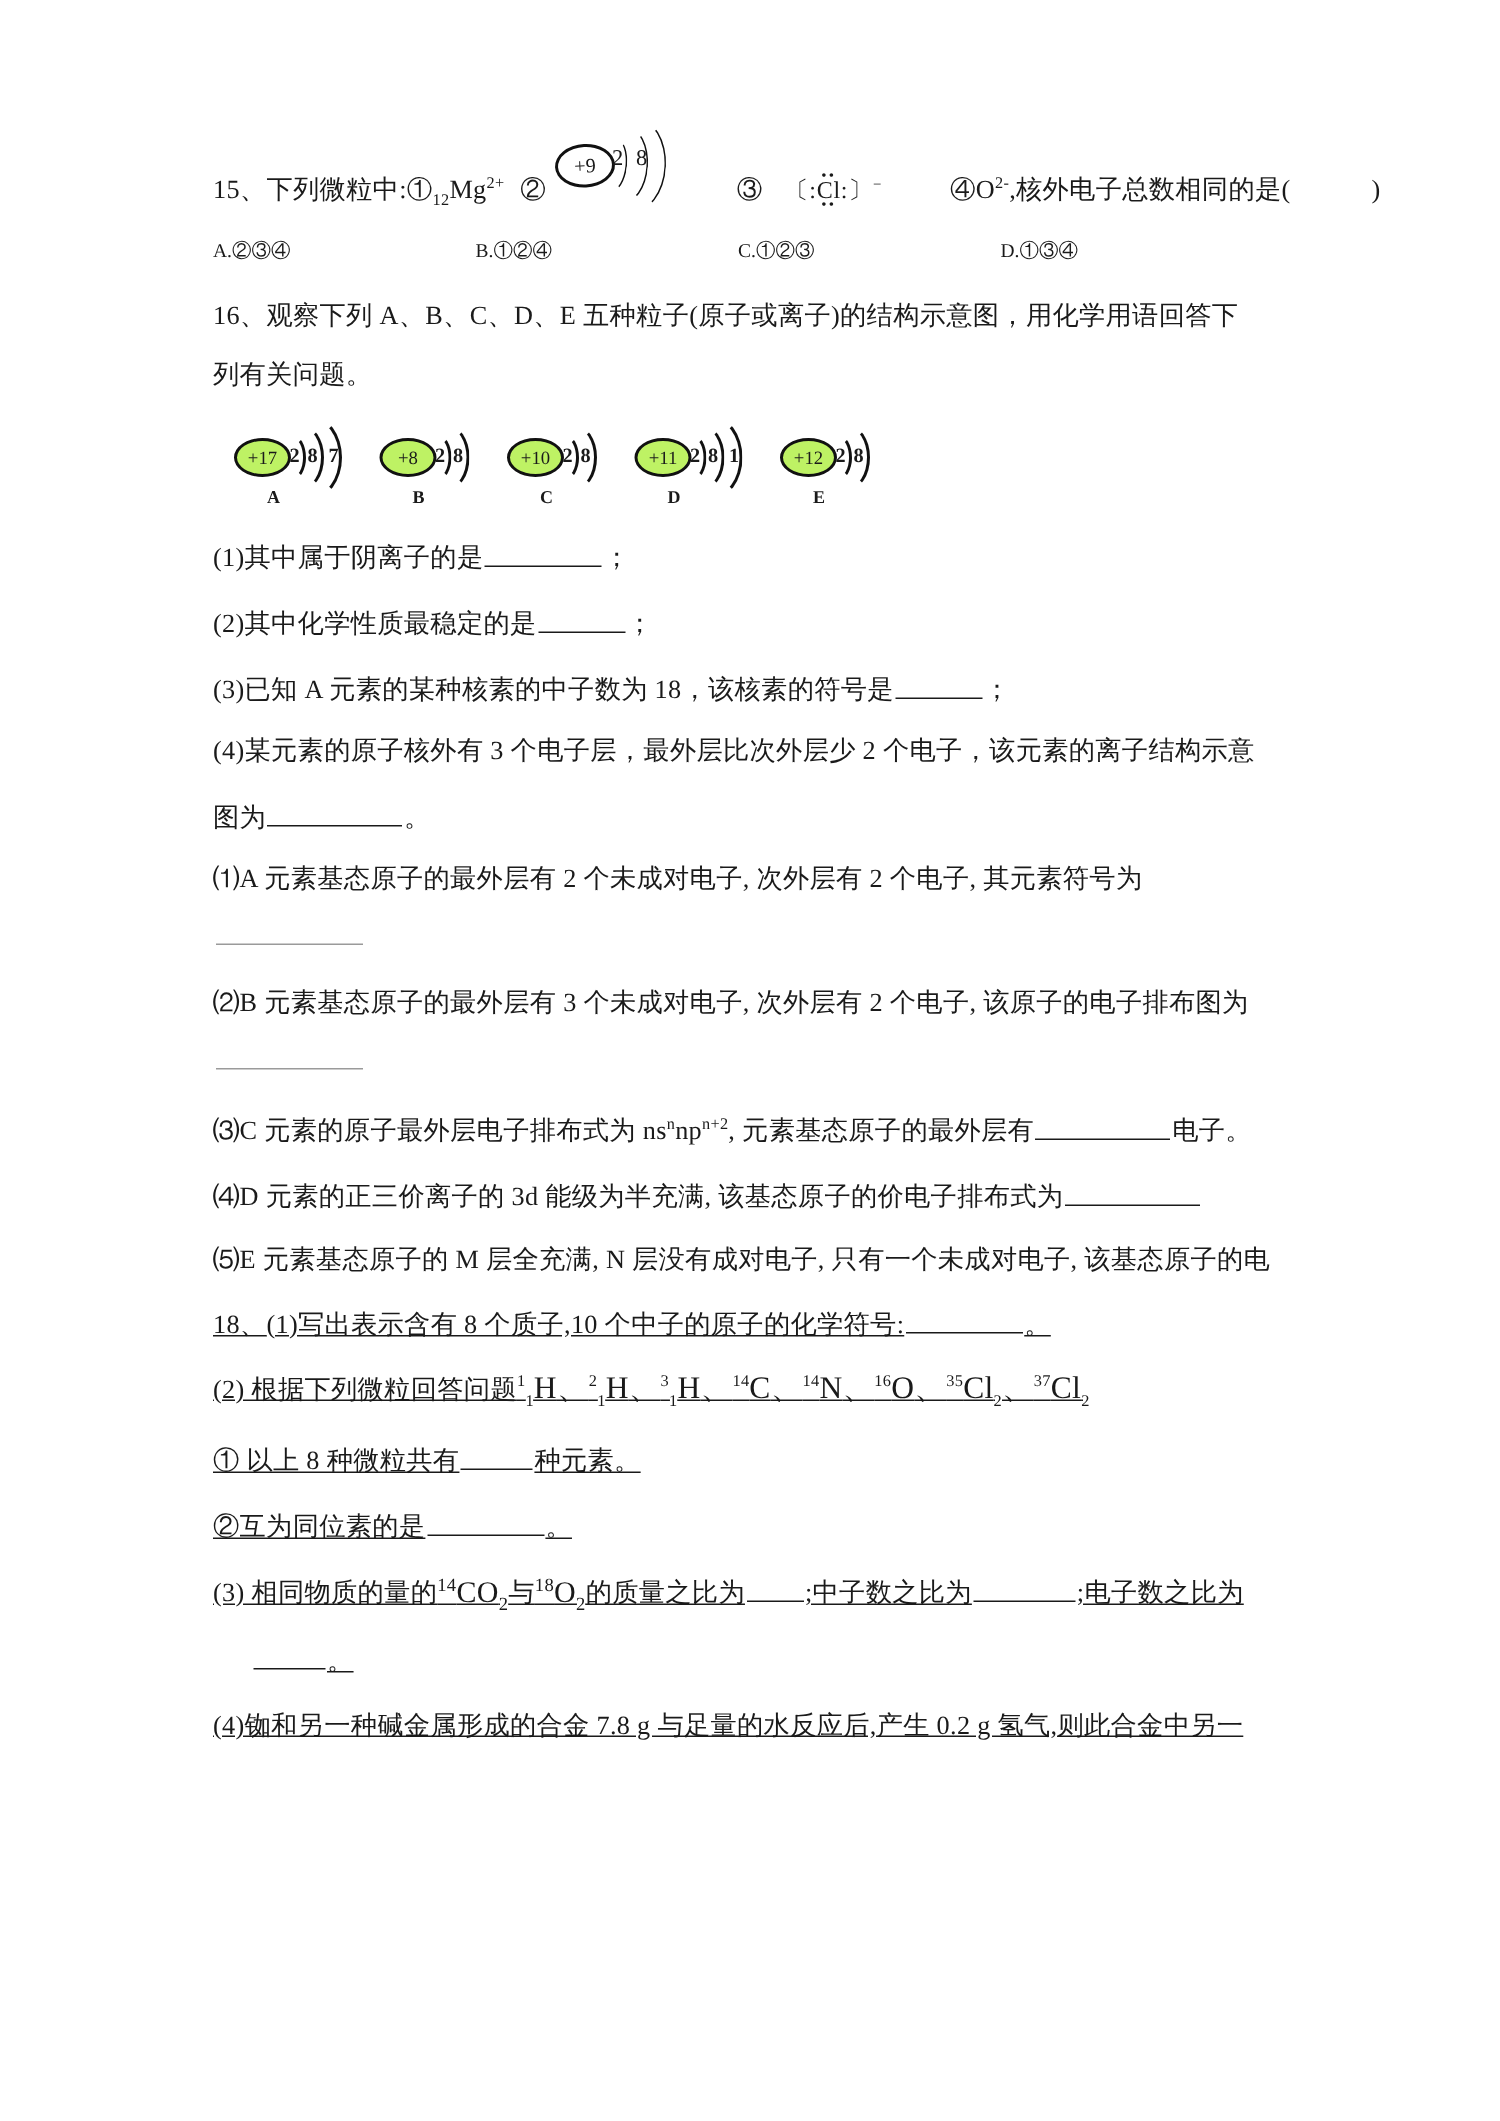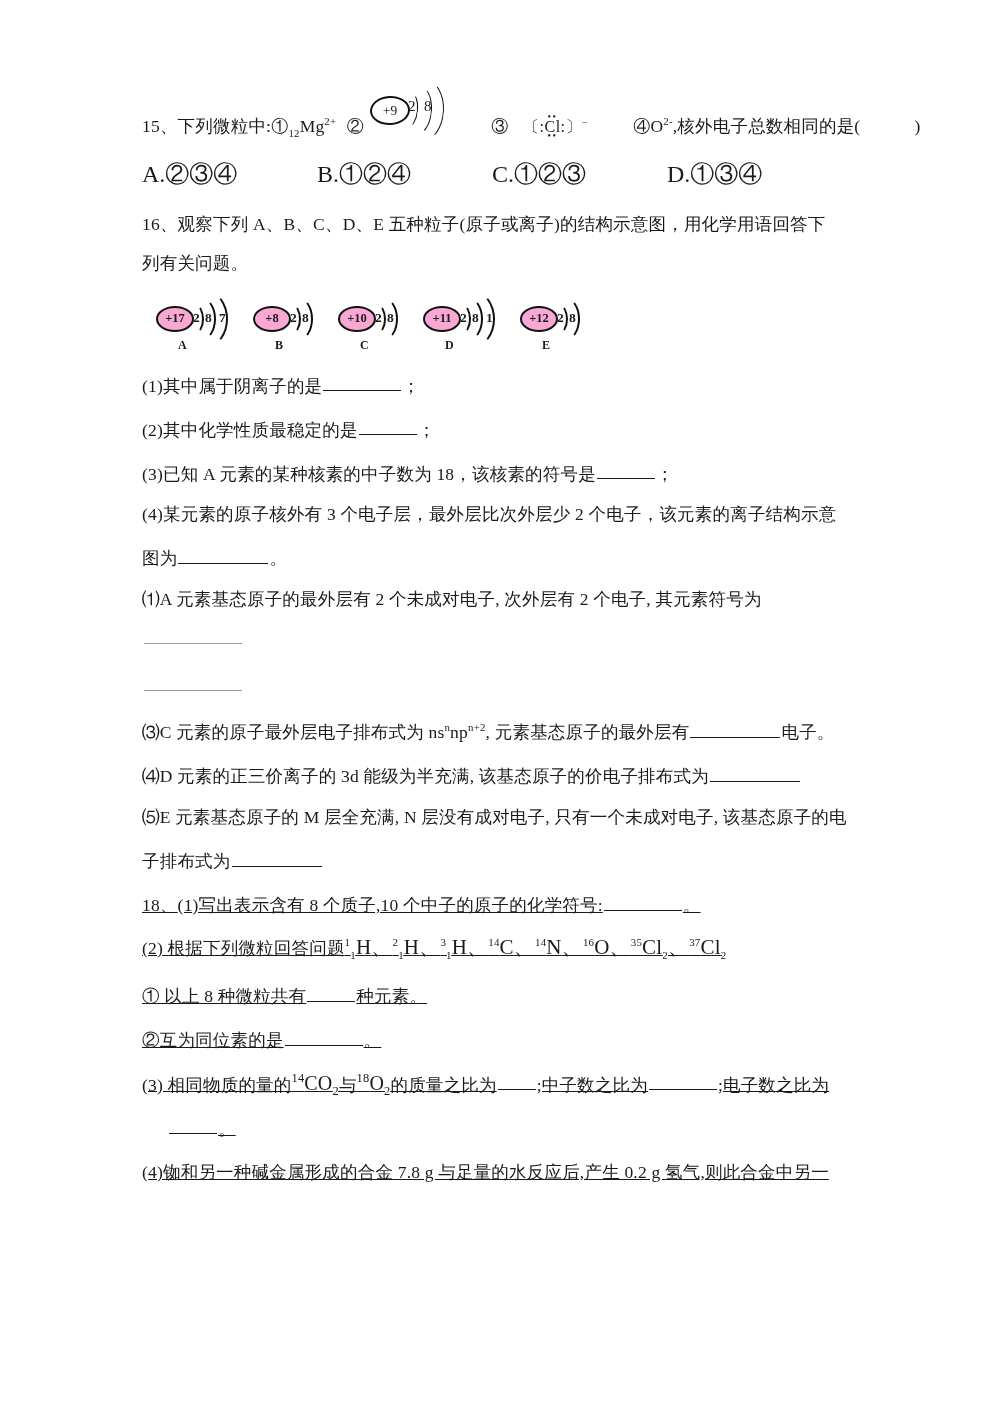"A.②③④" .options { font-size: 24px -> 13px }
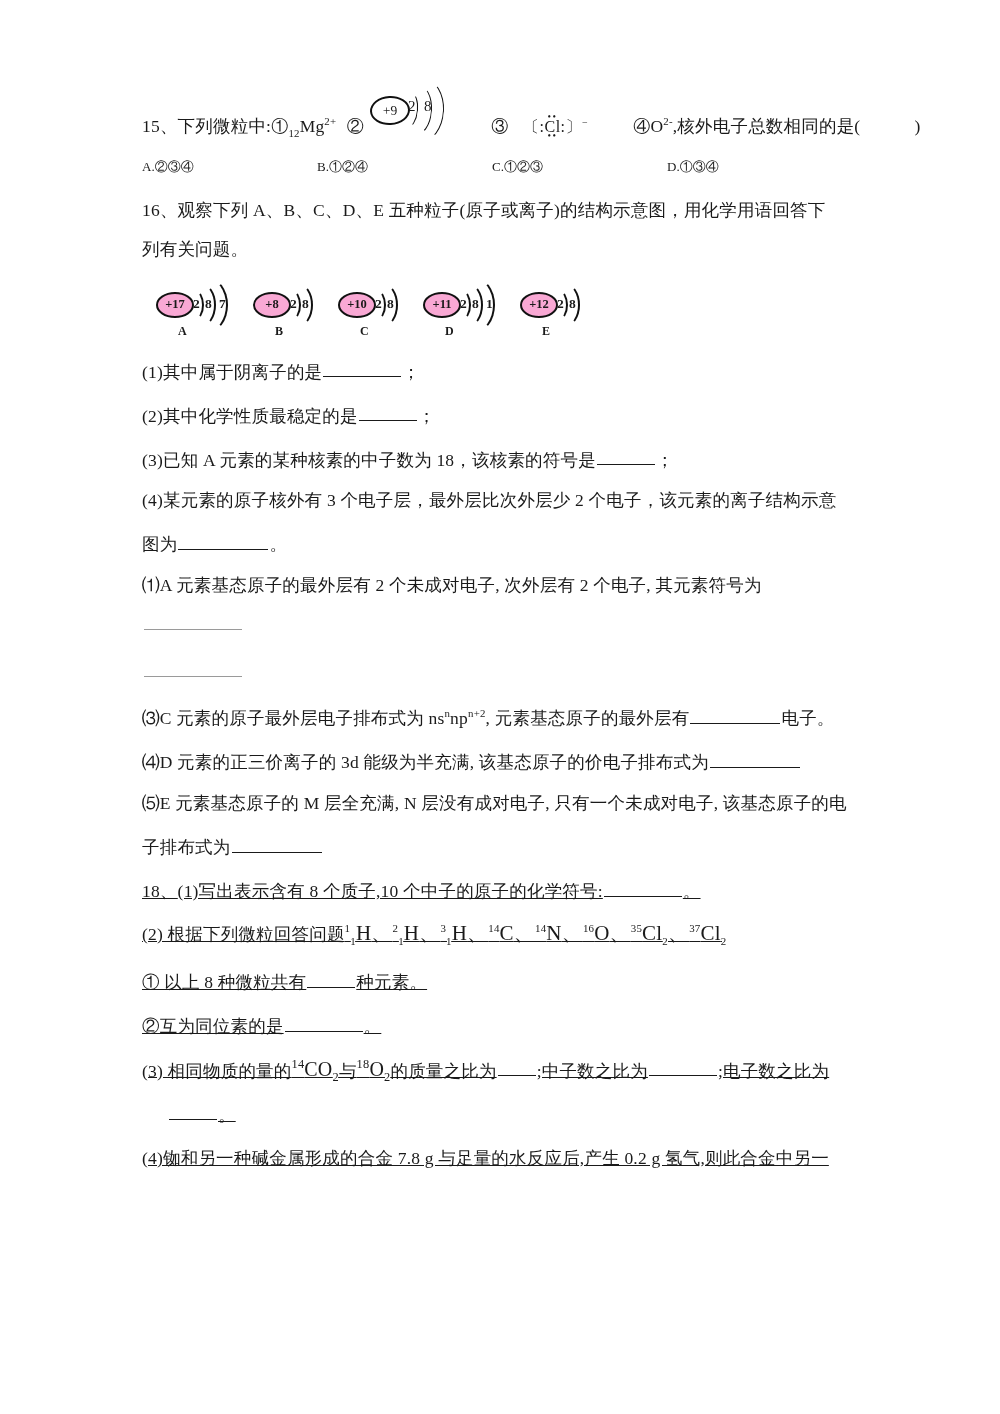"+17" .nucleus { background: #f9a8d4 -> #bef264; font-weight: bold -> normal }
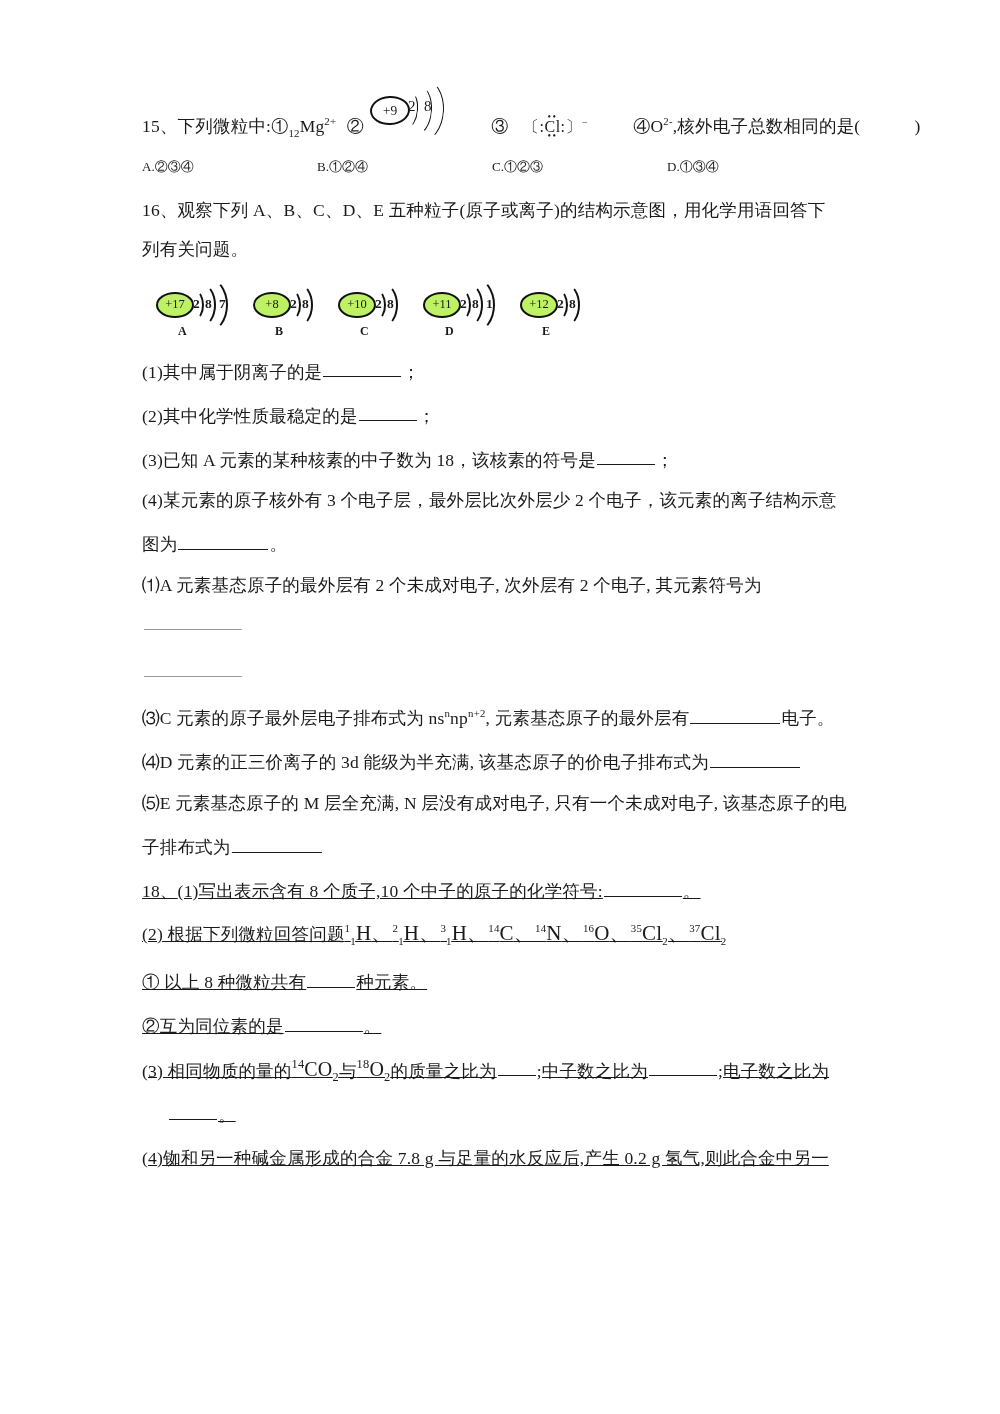"⑵B 元素基态原子的最外层有 3 个未成对电子, 次外层有" div.line { html: none -> <div>⑵B 元素基态原子的最外层有 3 个未成对电子, 次外层有 2 个电子, 该原子的电子排布图为</div> }
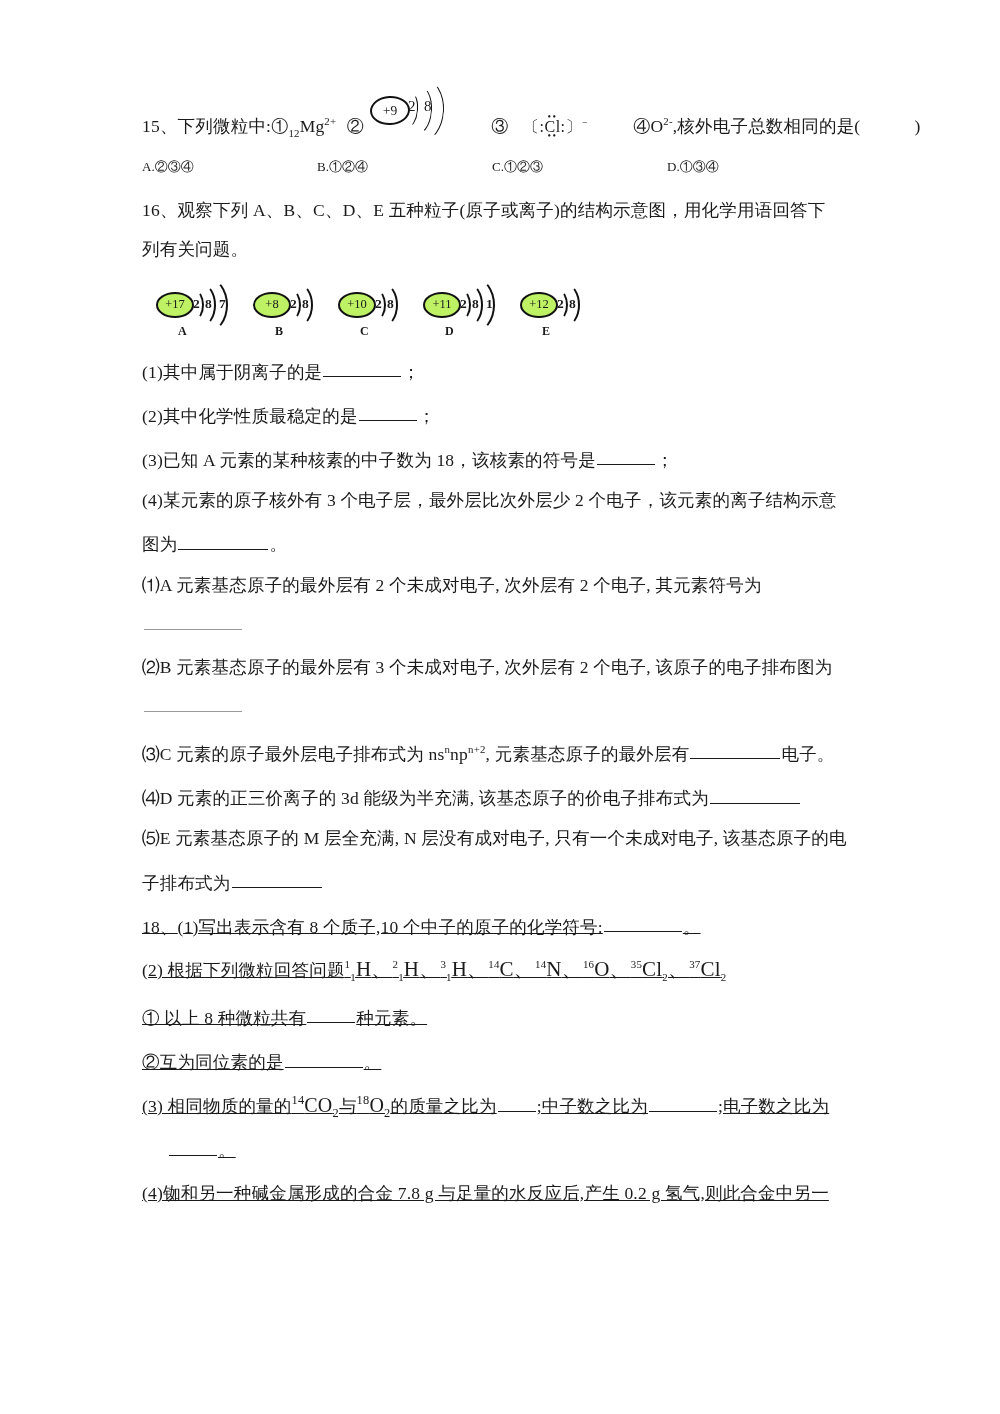"子排布式为" div.line { html: <div><span>子排布式为</span><span></span></div> -> none }
